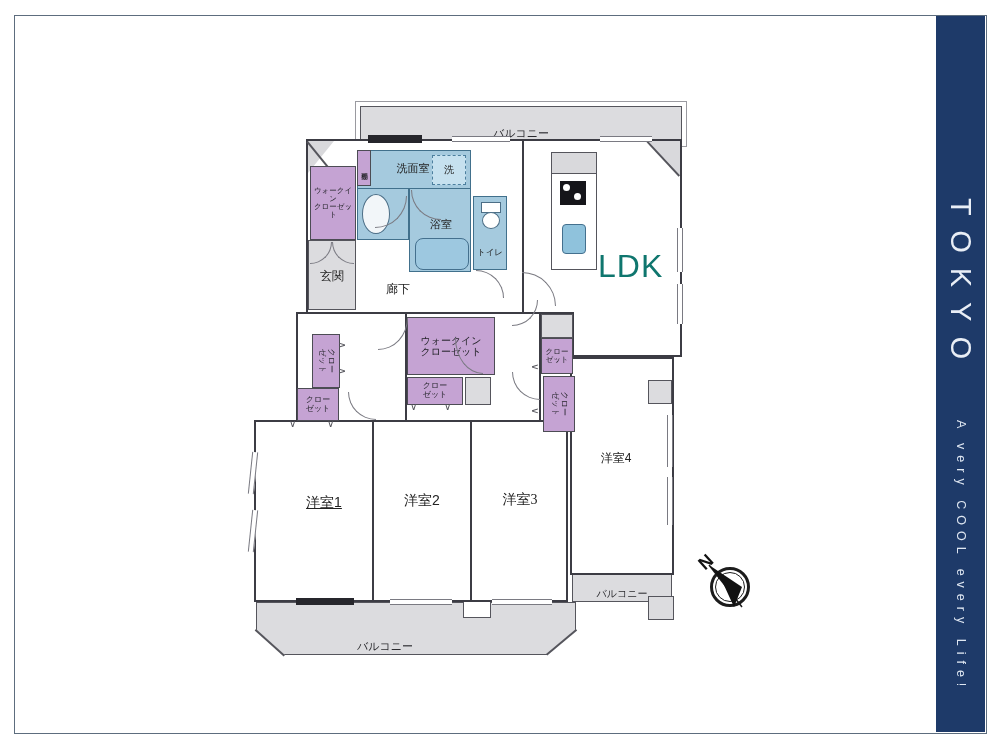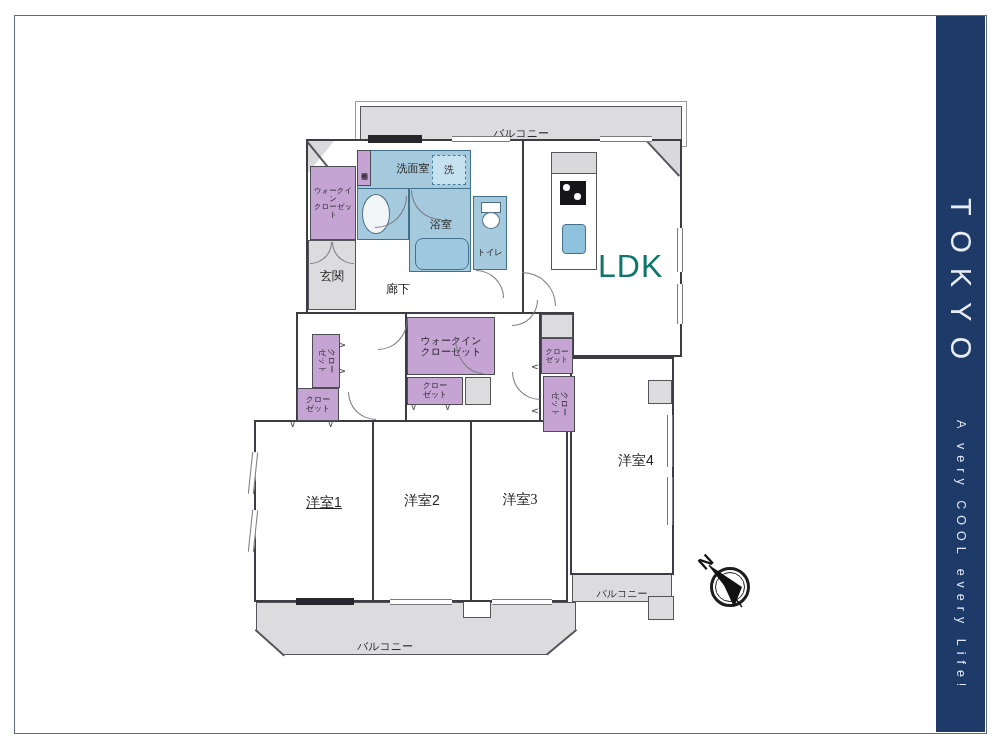"洋室4" div.lbl { font-size: 14px -> 12px; left: 604px -> 584px }
